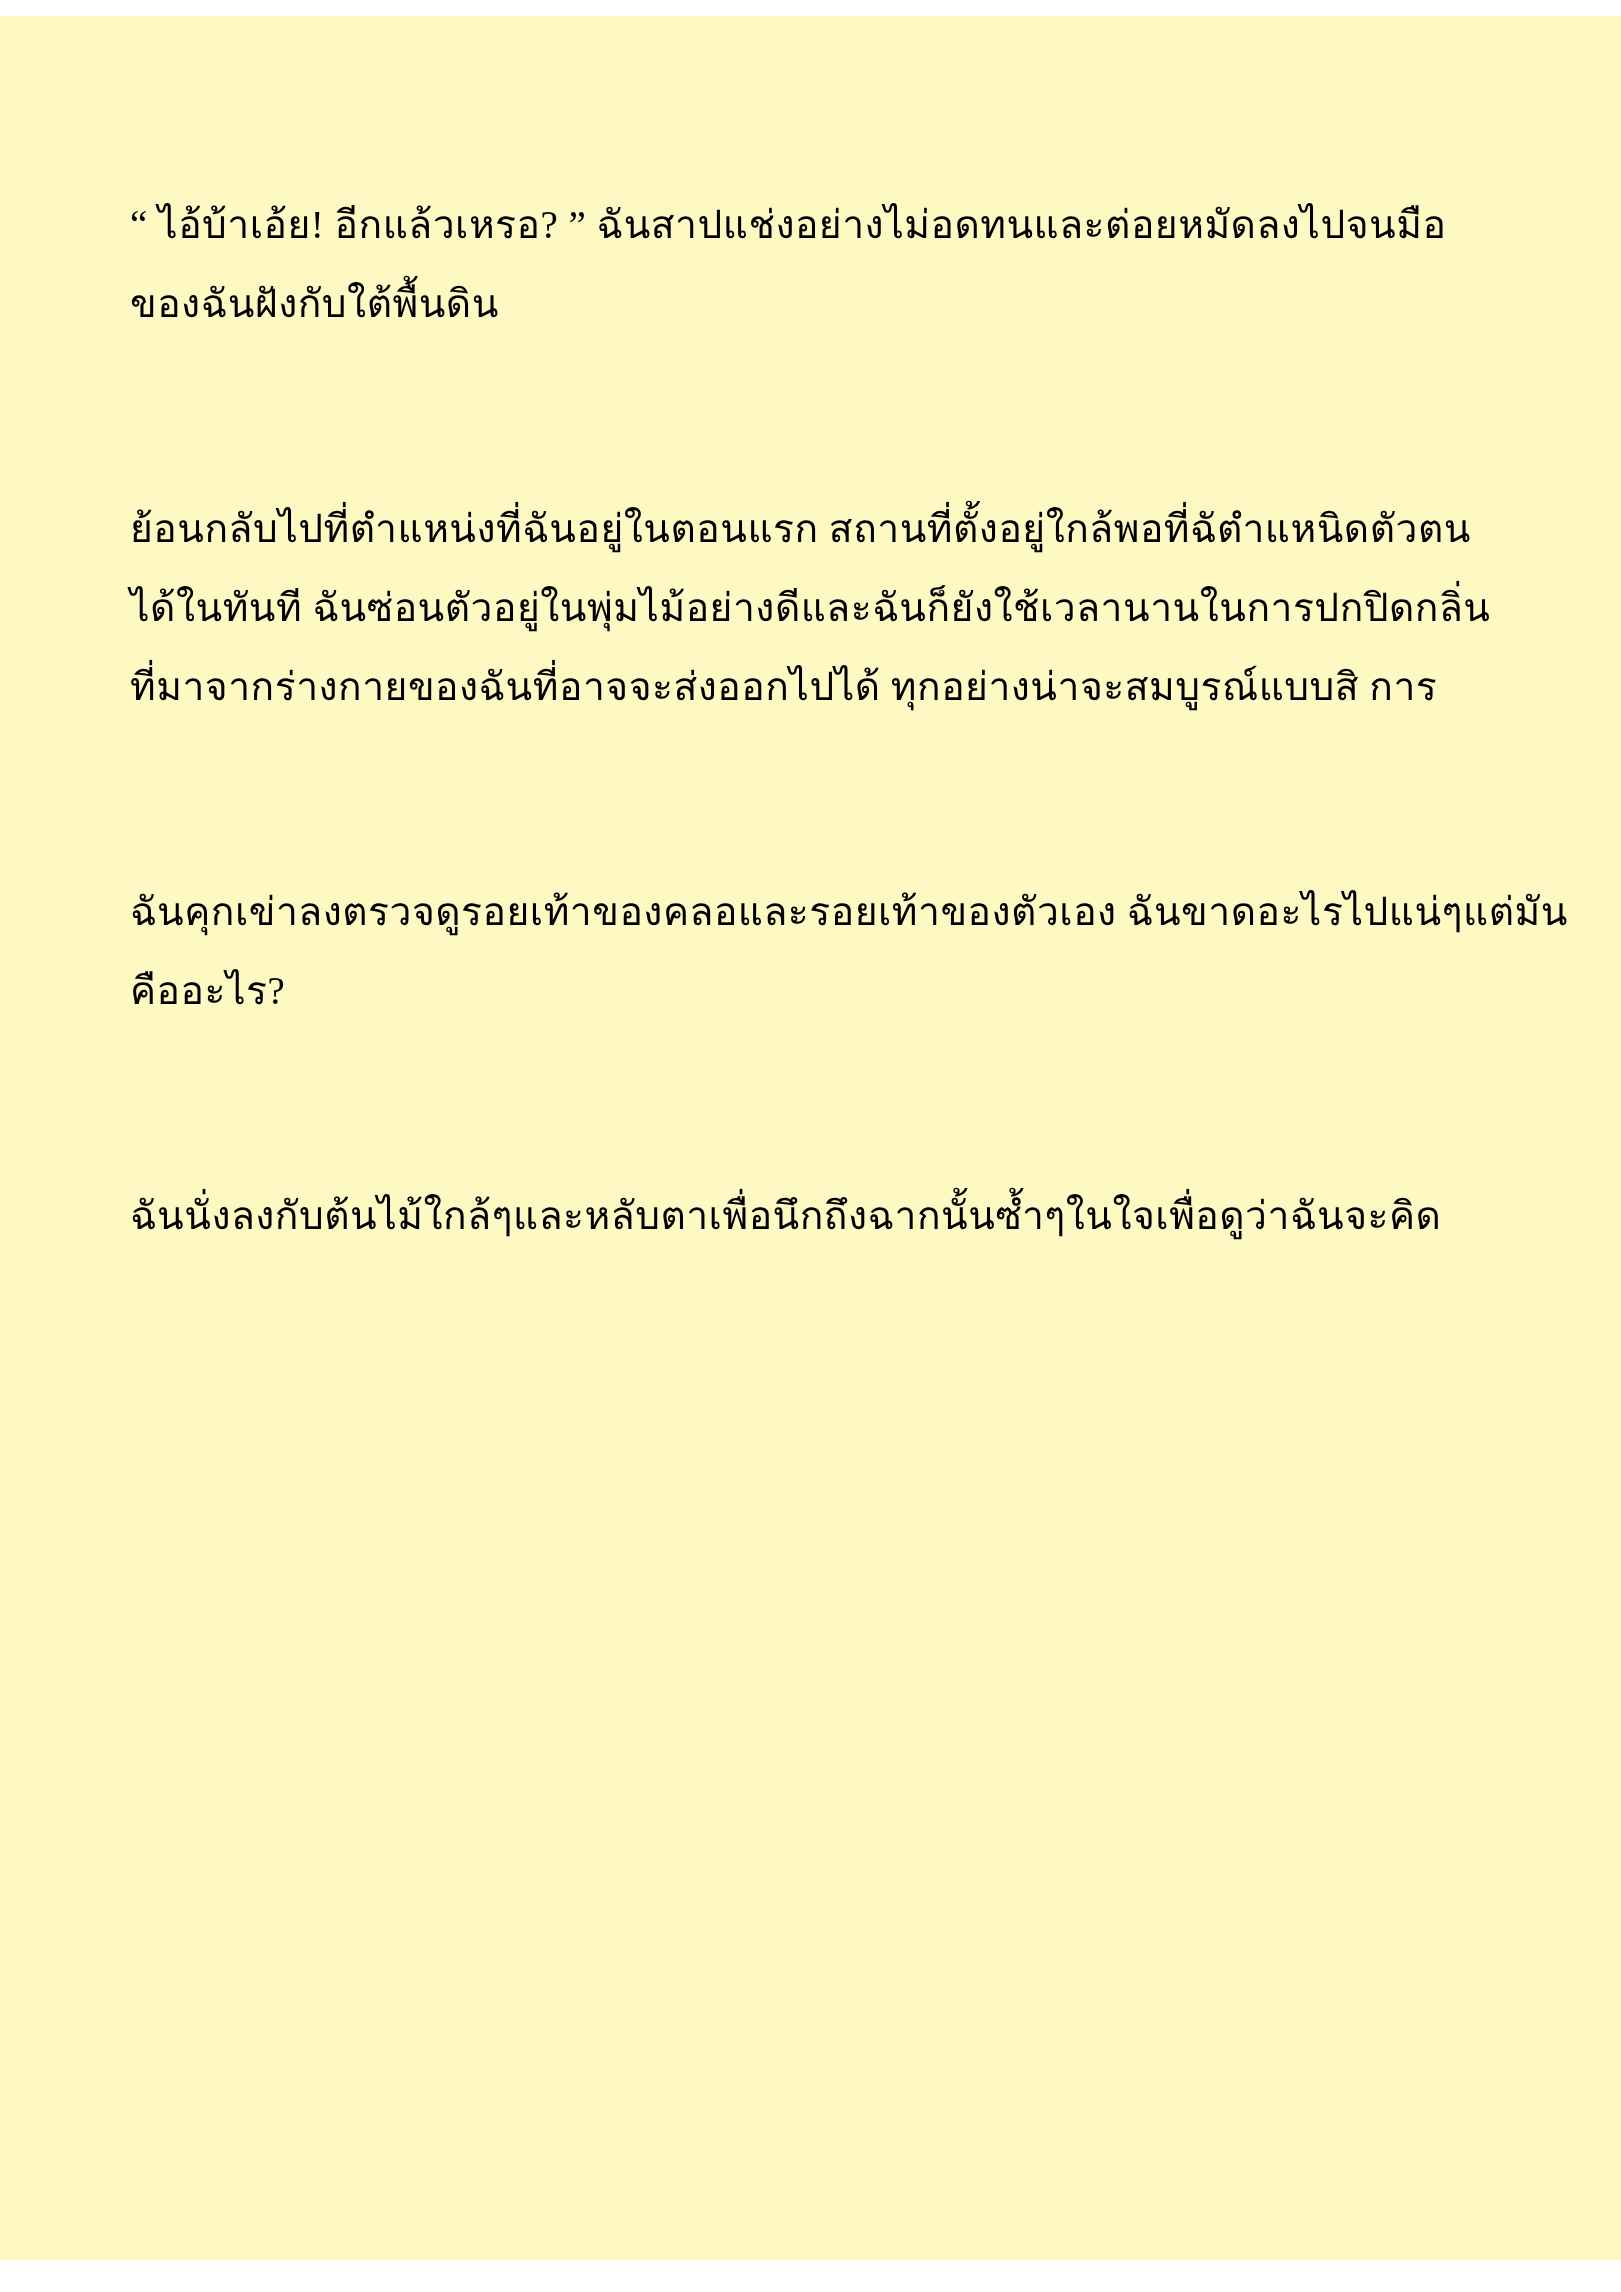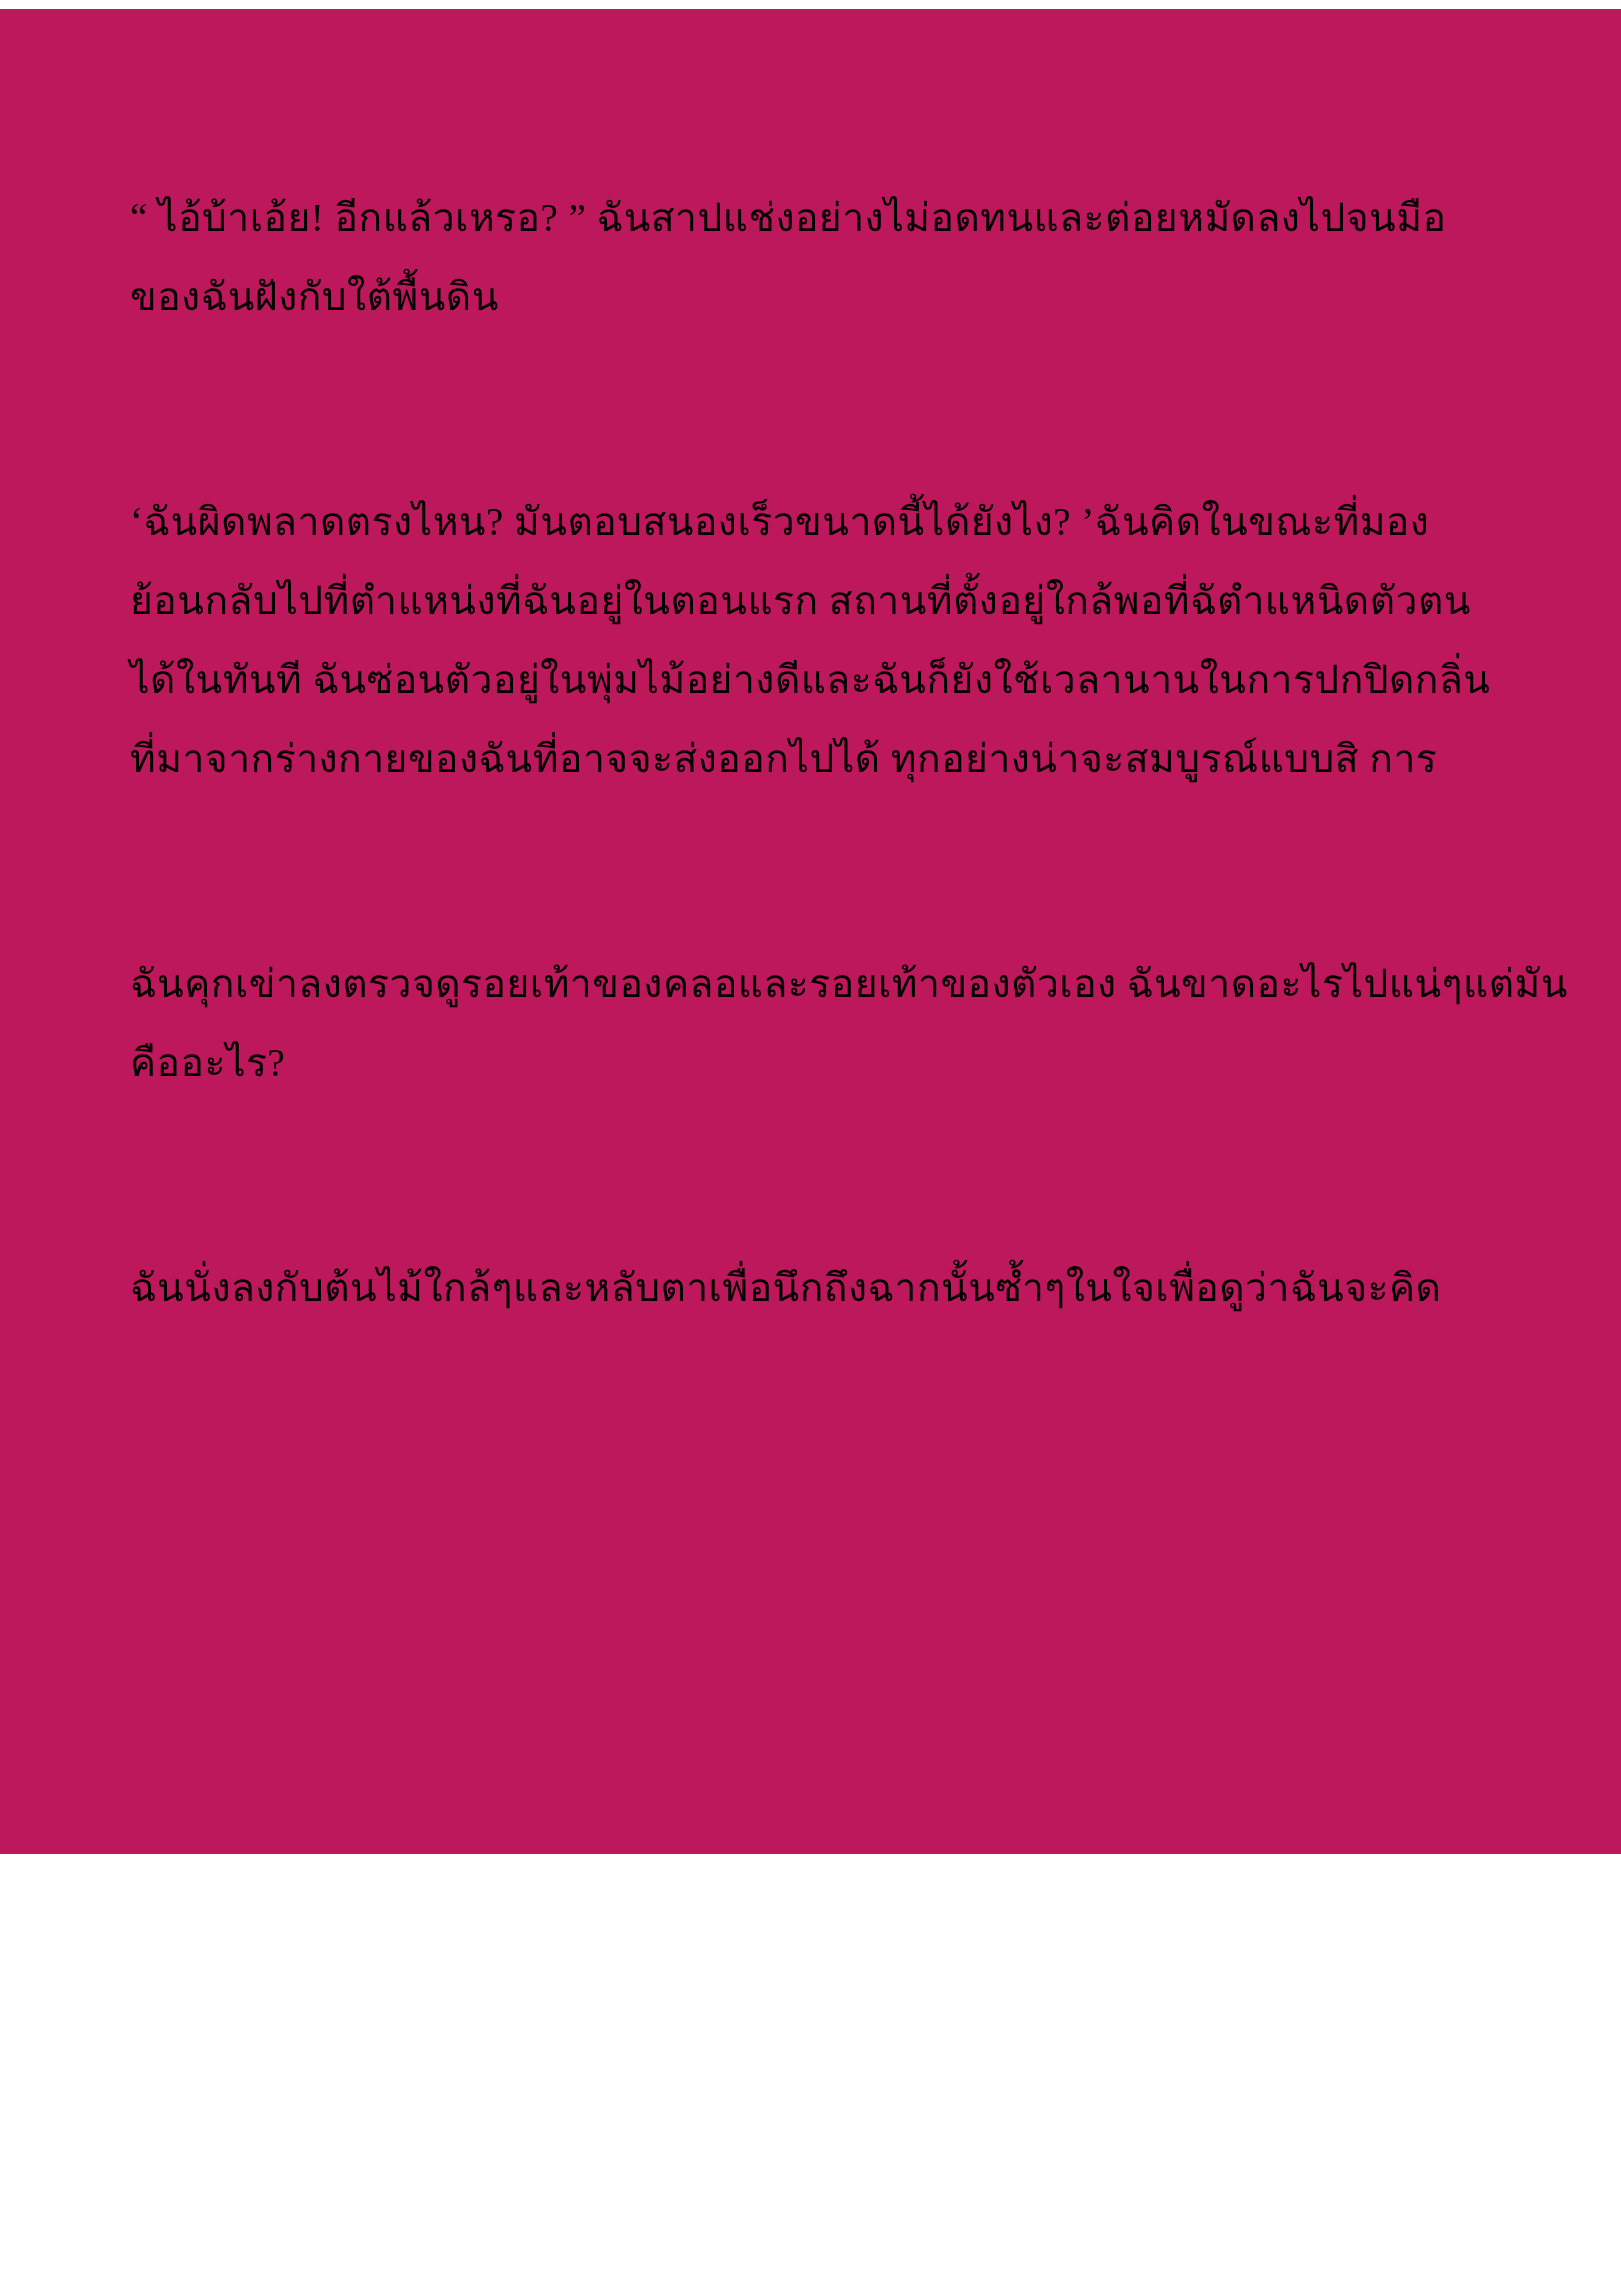"“ ไอ้บ้าเอ้ย! อีกแล้วเหรอ? ”" .page { background: #be185d -> #fef9c3; height: 1845px -> 2244px; margin: 9px auto -> 16px auto }
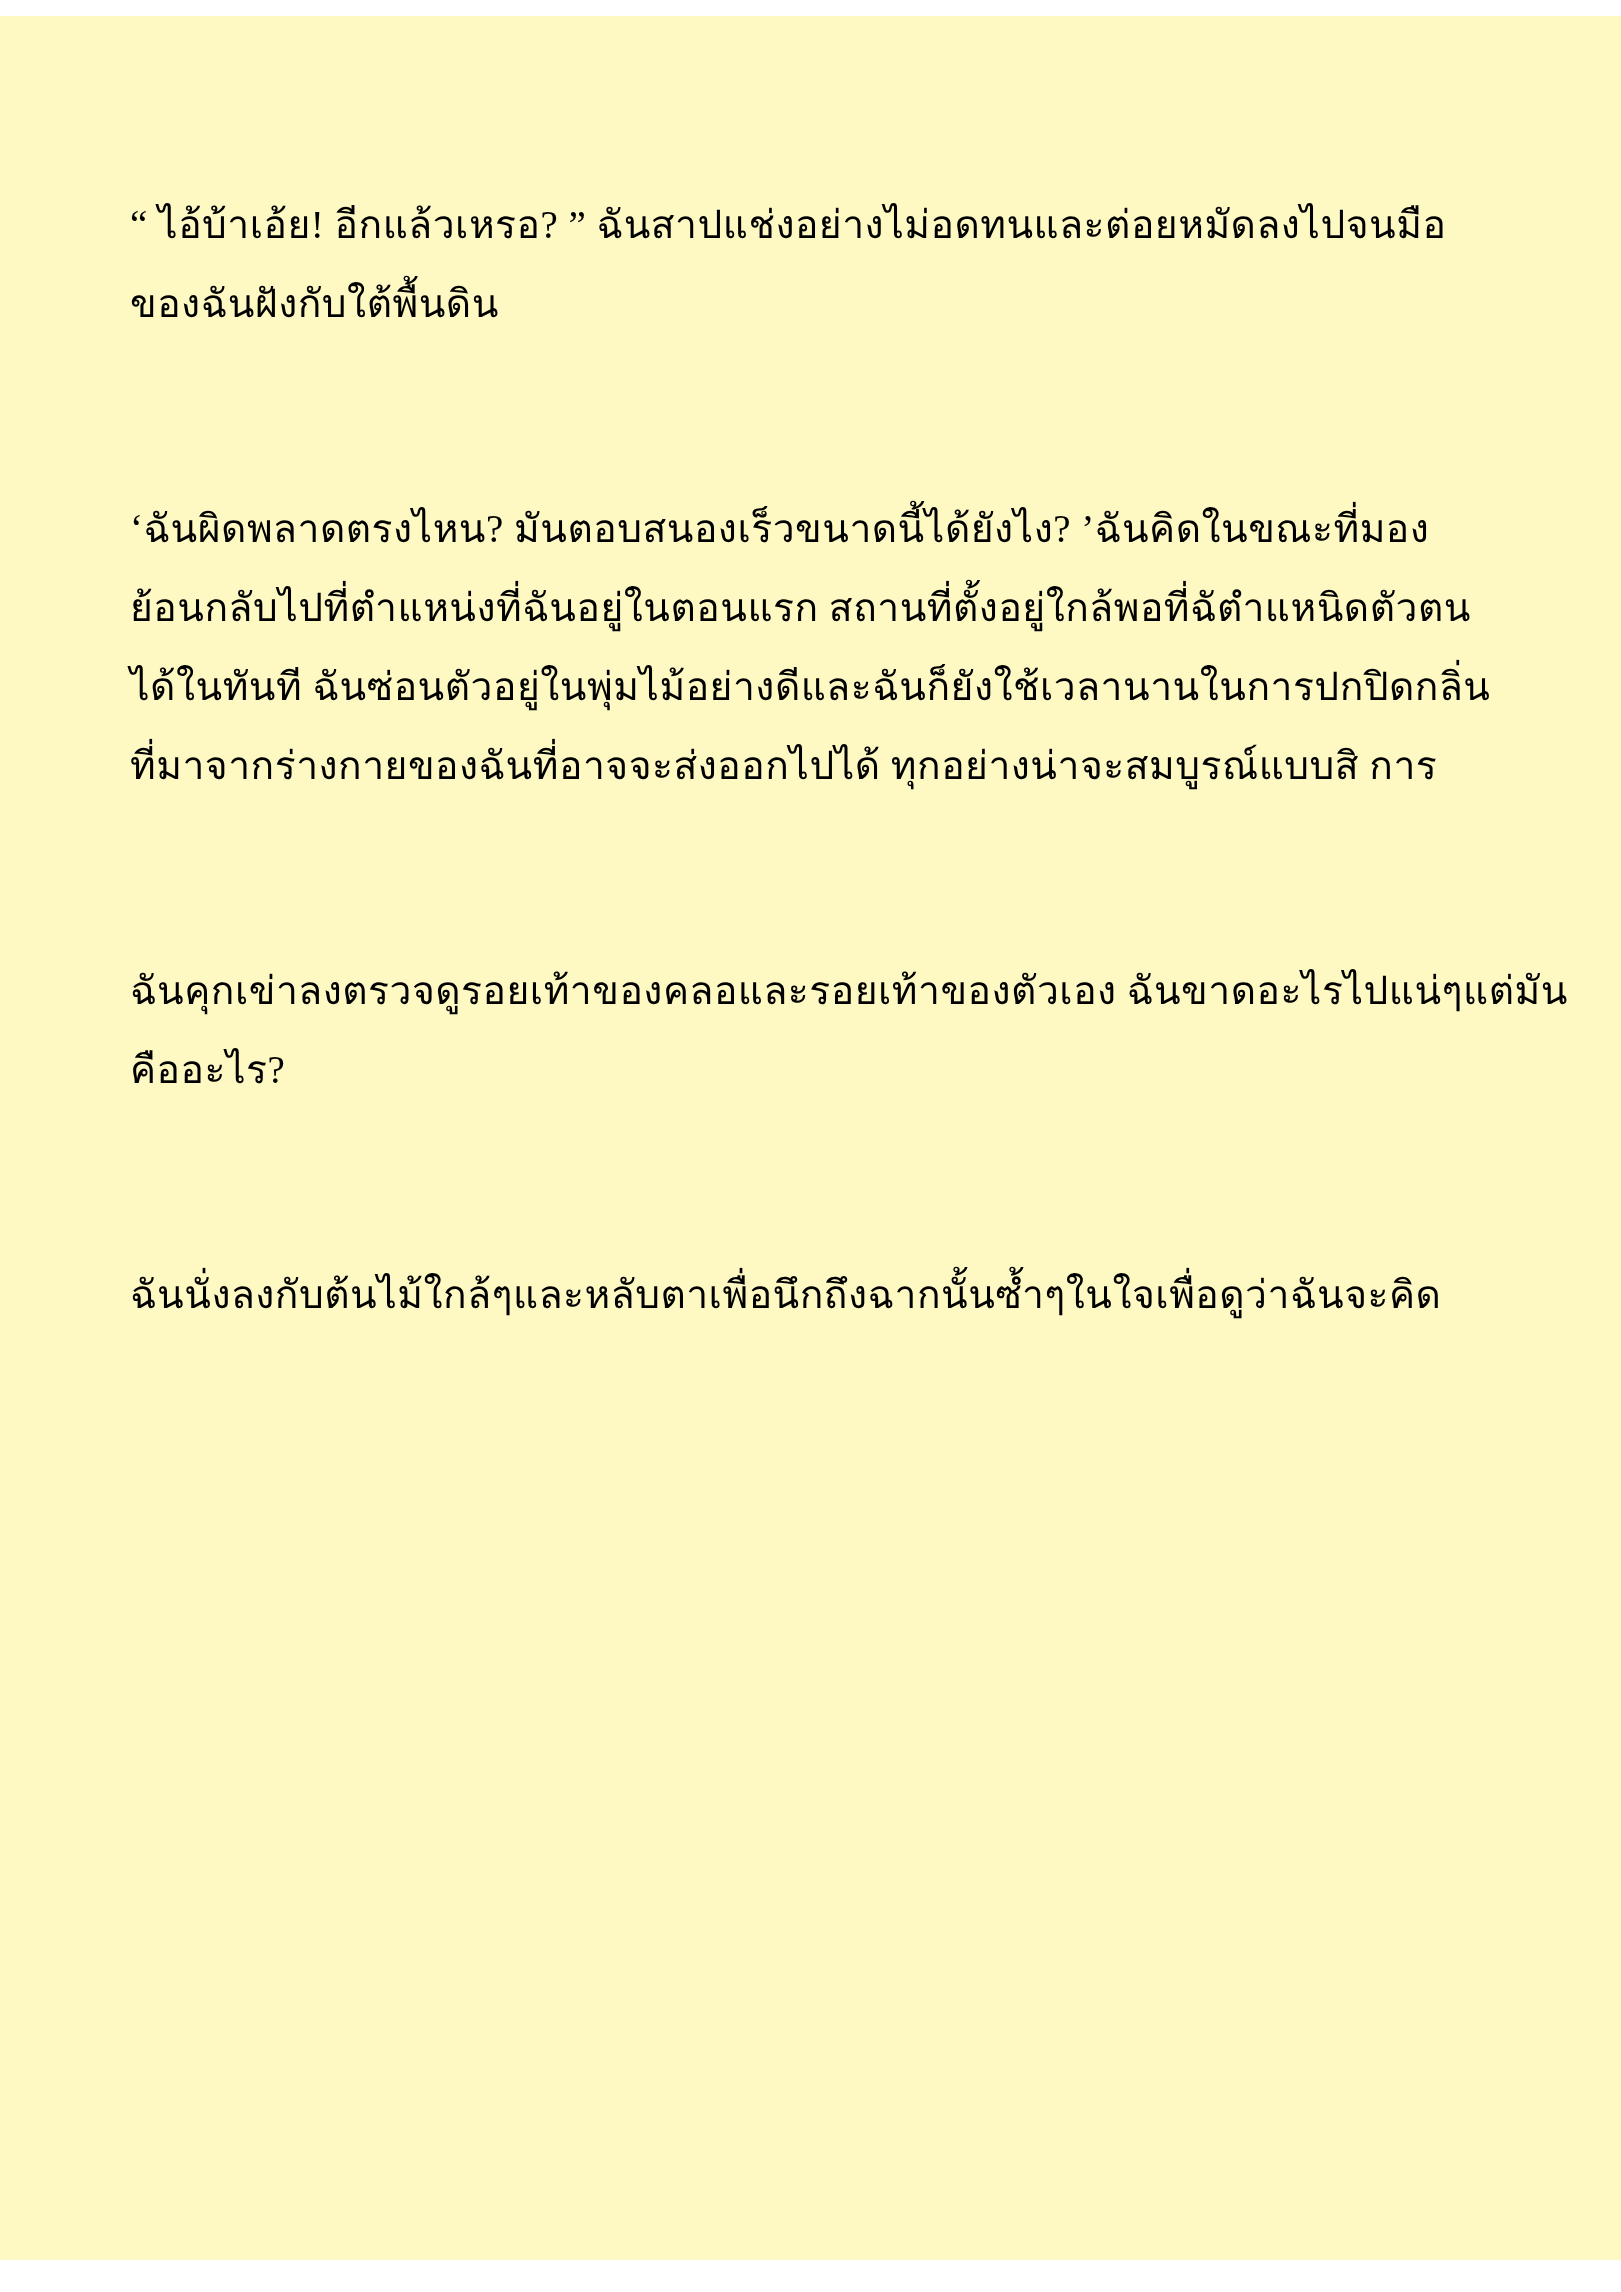"‘ฉันผิดพลาดตรงไหน?" div.line { html: <div>‘ฉันผิดพลาดตรงไหน? มันตอบสนองเร็วขนาดนี้ได้ยังไง? ’ฉันคิดในขณะที่มอง</div> -> none }
